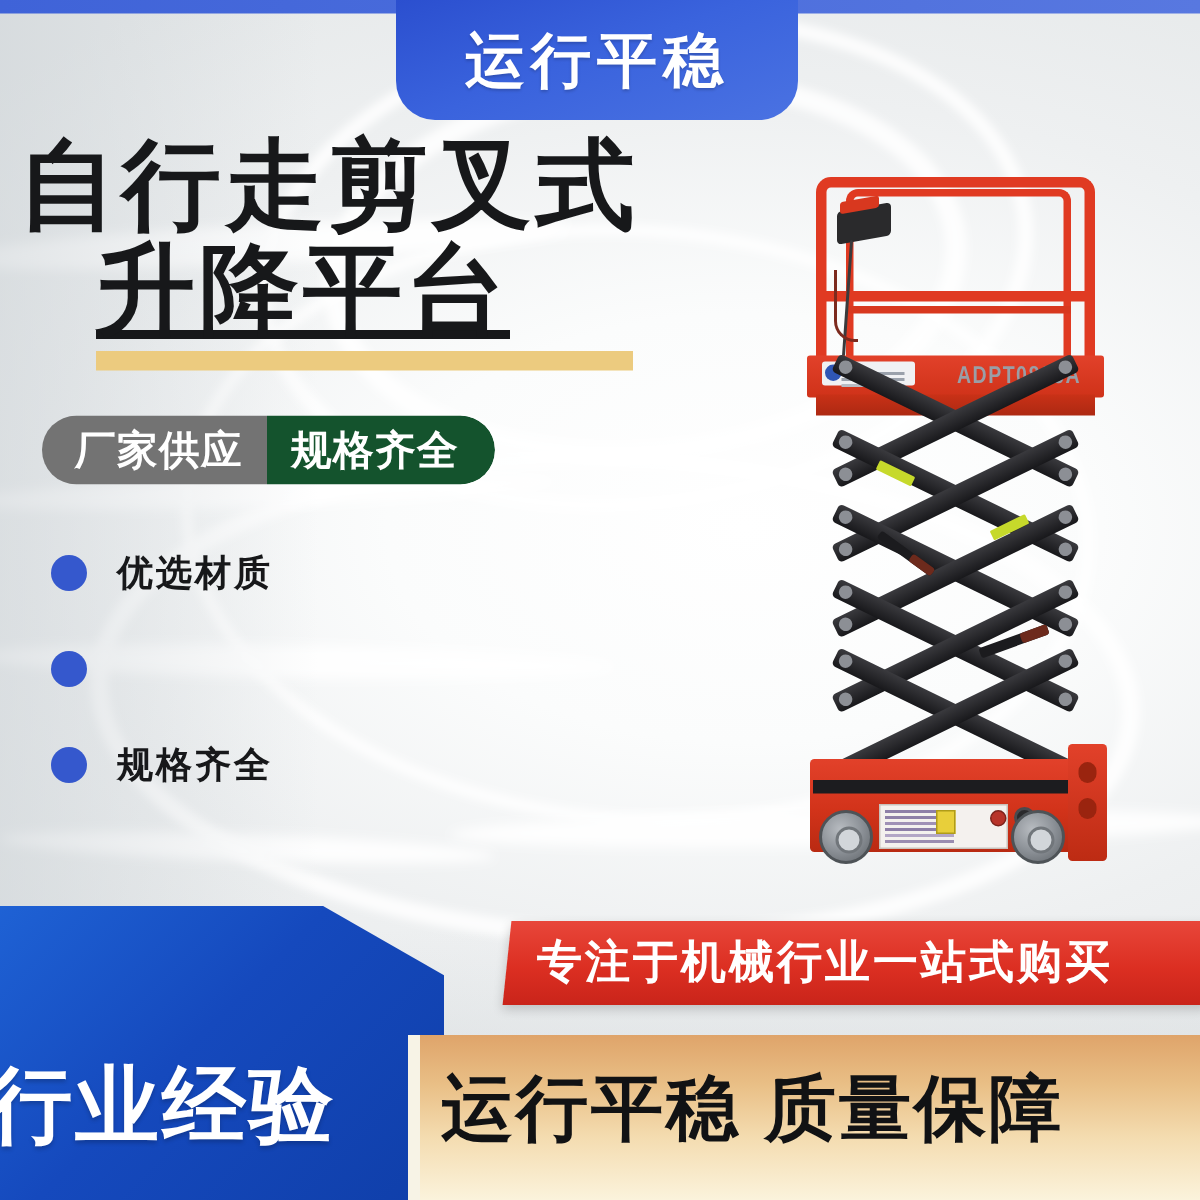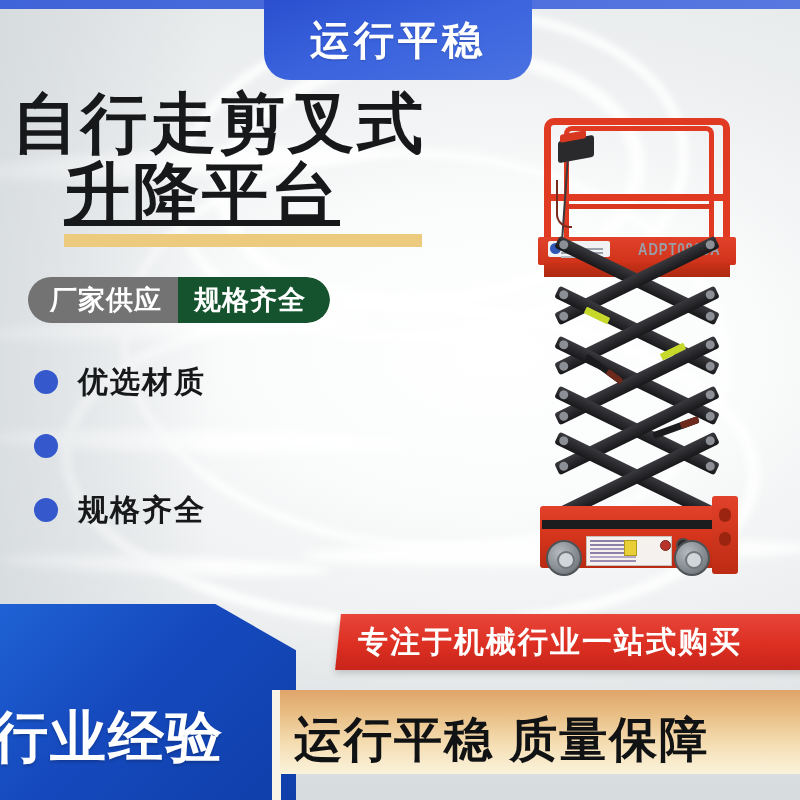"优选材质" .bullet .lbl { font-size: 30px -> 24px }
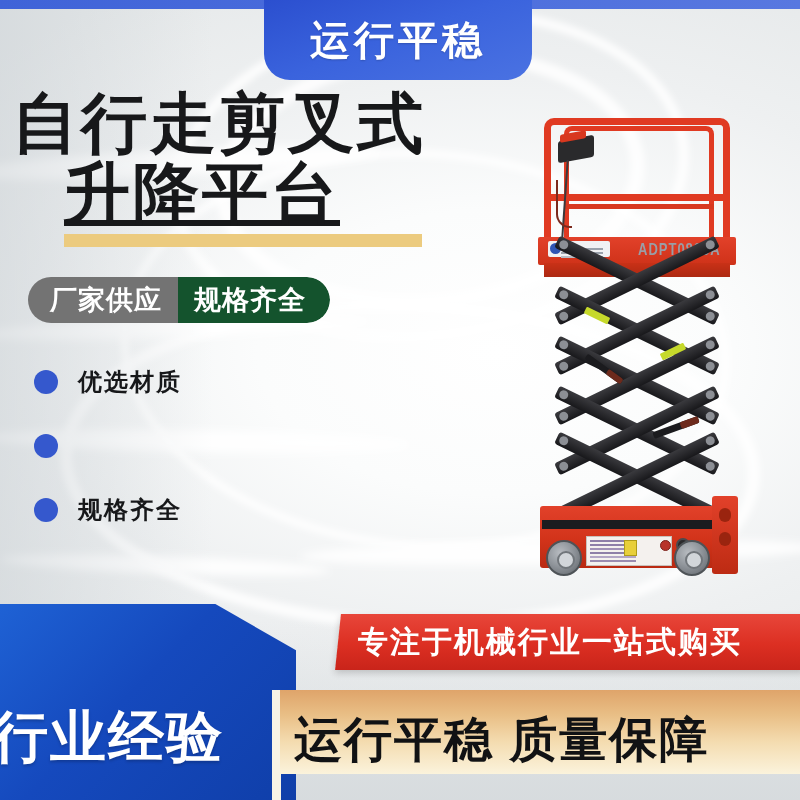"运行平稳 质量保障" .gold-bar { height: 84px -> 110px }
